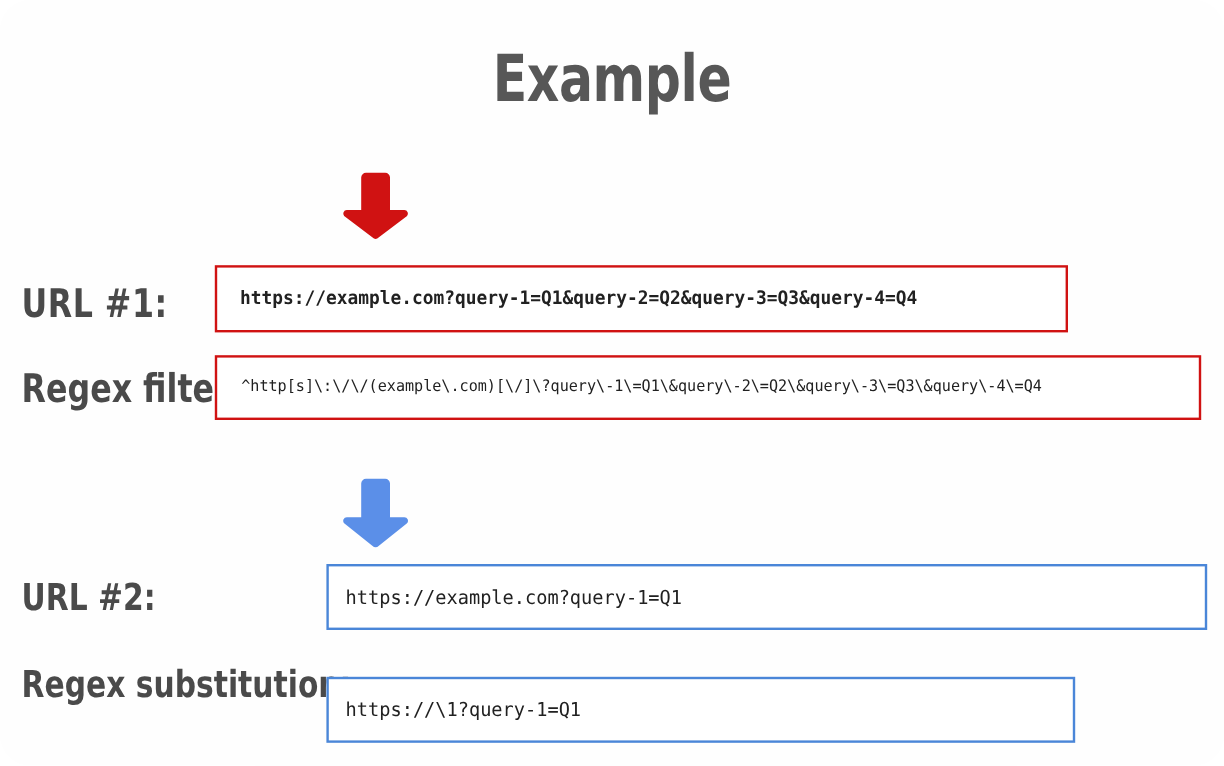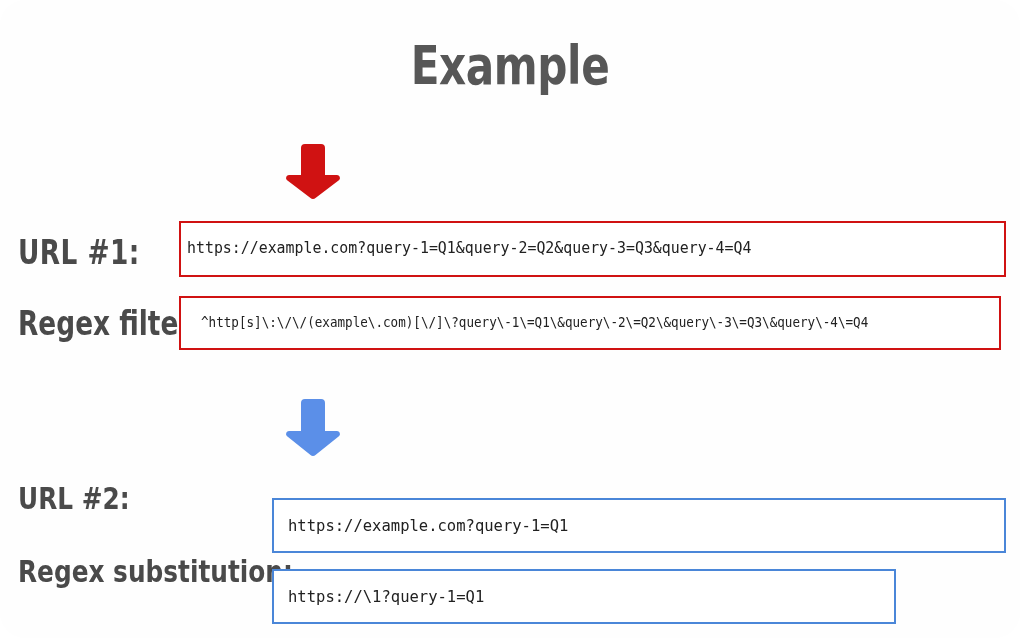"https://example.com?query-1=Q1&query-2=Q" .box-url1 { font-weight: none -> bold; padding-left: 6px -> 19px; width: 827px -> 711px }
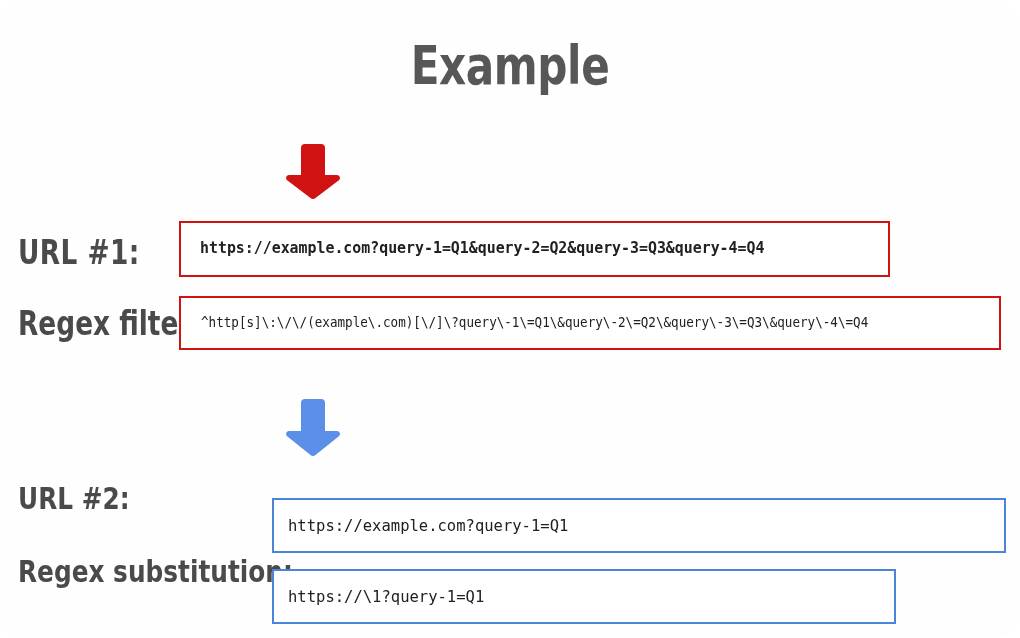"https://example.com?query-1=Q1" .box-blue { margin-top: 28px -> none }
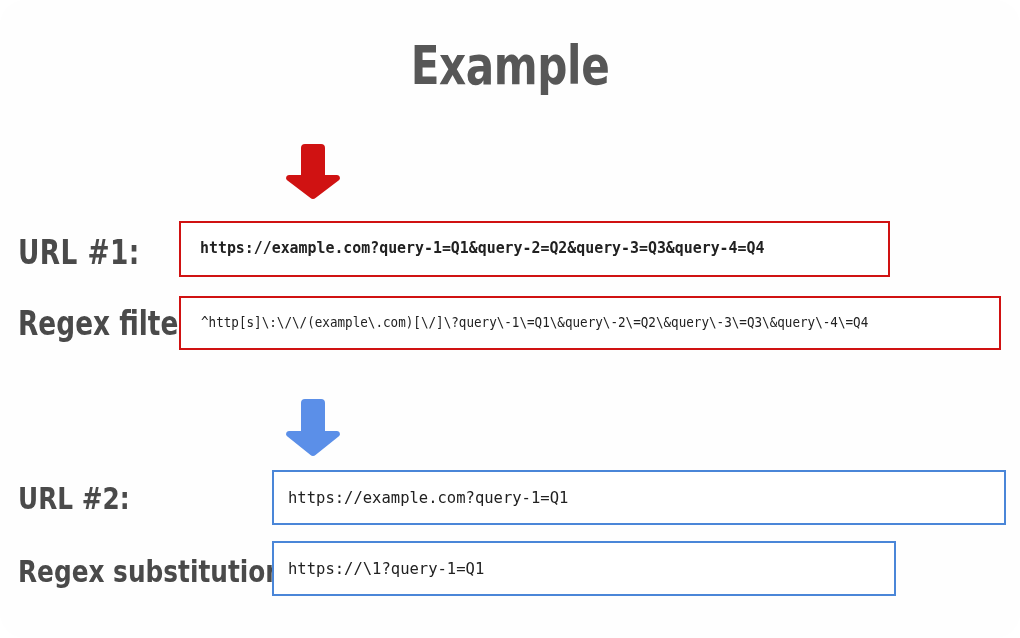"https://\1?query-1=Q1" .box-regex-sub { top: 541px -> 564px }
